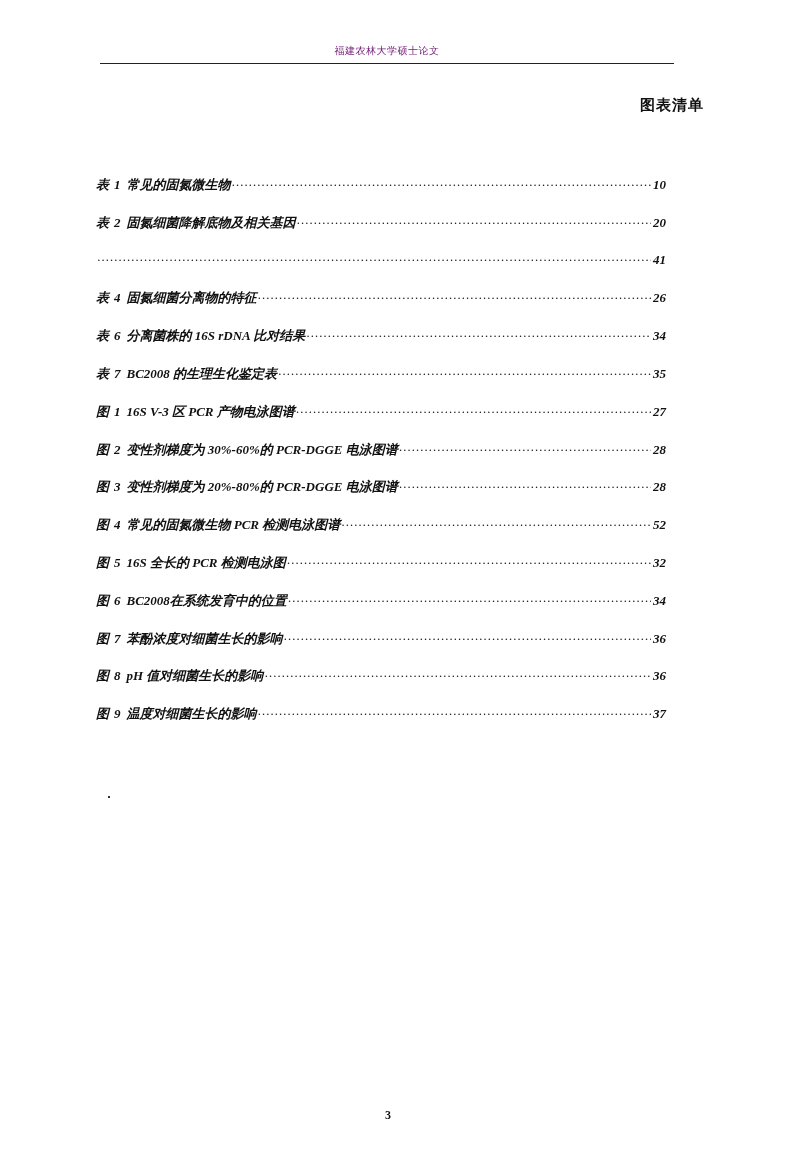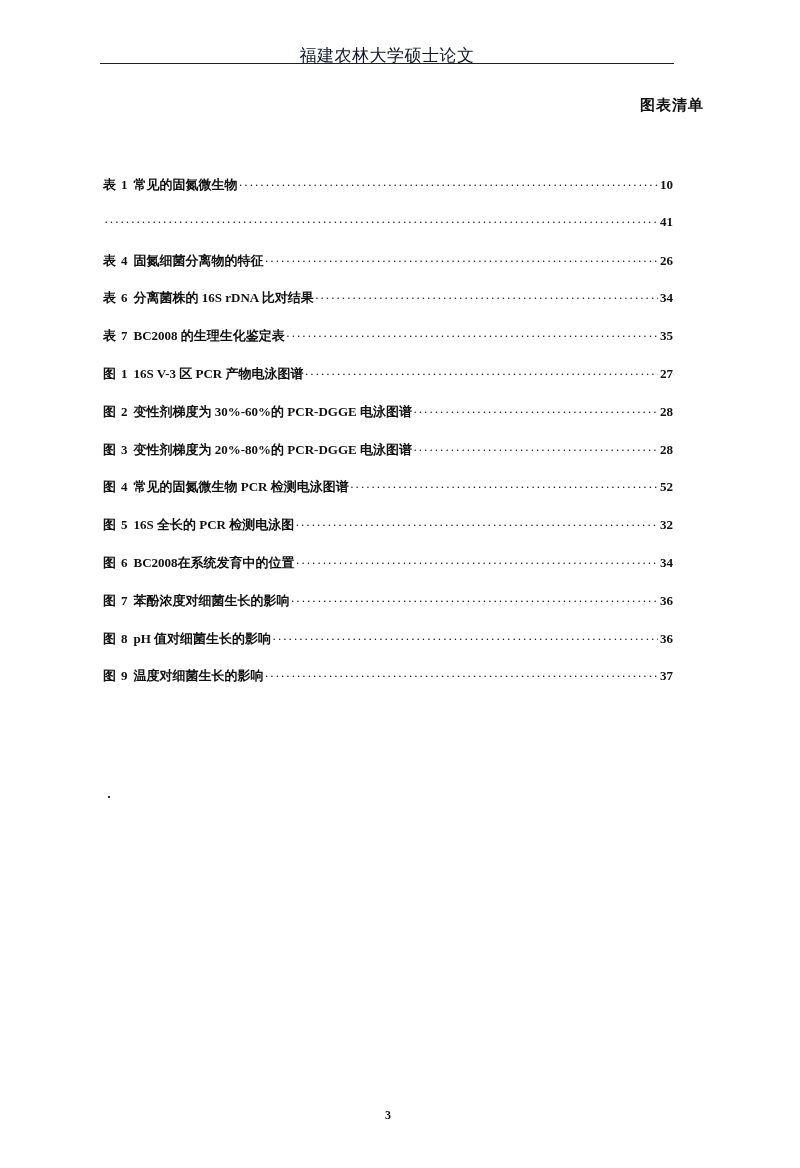"福建农林大学硕士论文" .running-header { color: #0f172a -> #701a75; font-size: 17px -> 10px }
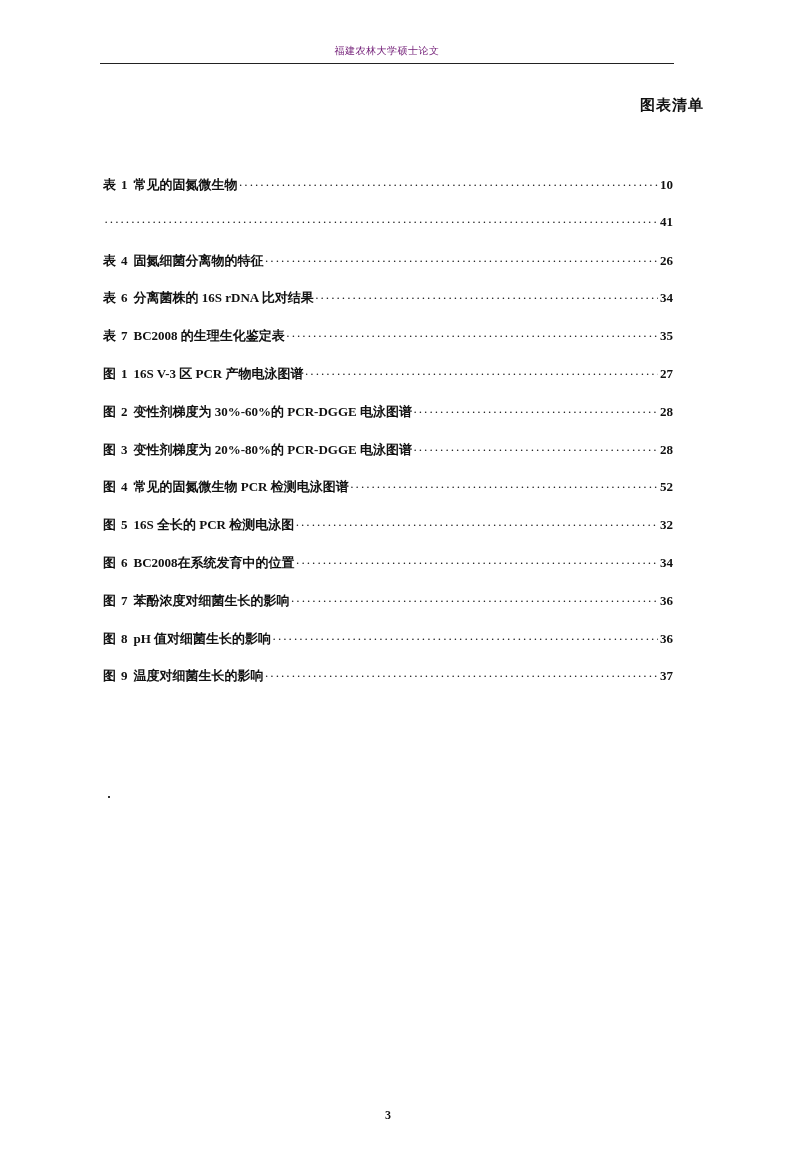"表 1 常见的固氮微生物" .toc { font-style: none -> italic; left: 103px -> 96px }
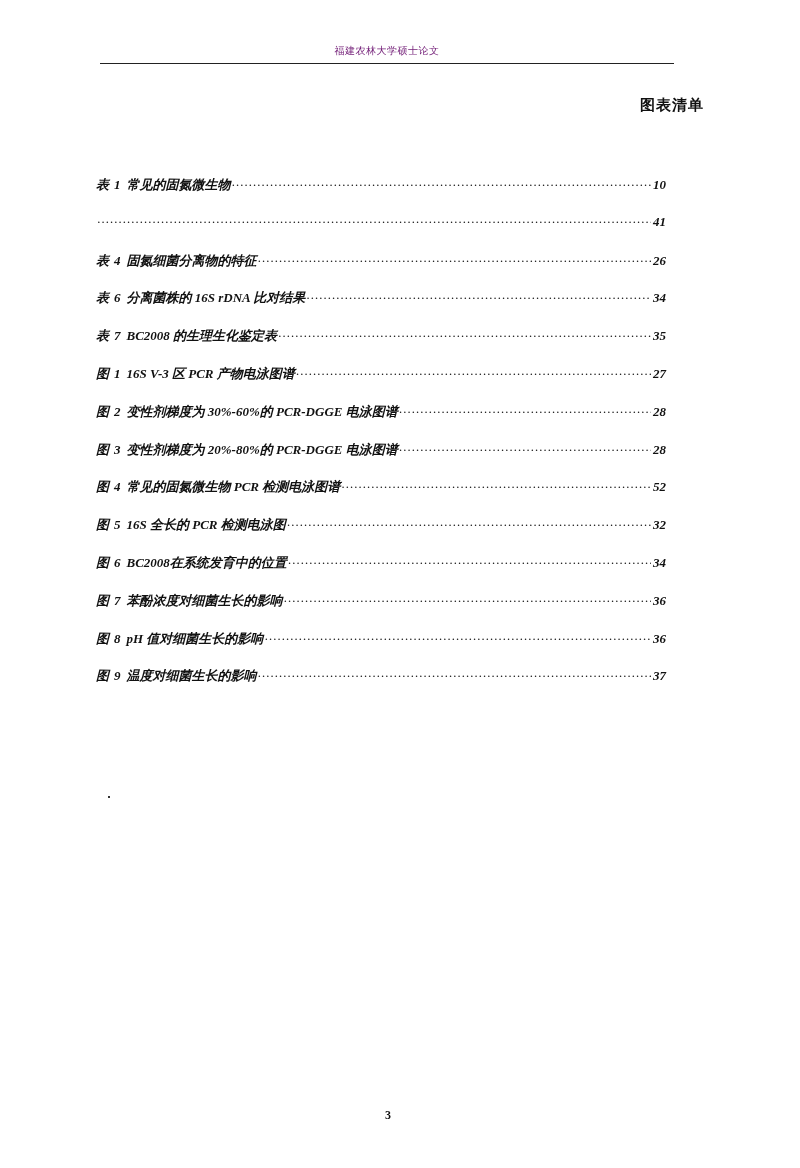"表 2 固氮细菌降解底物及相关基因" li.toc-row { html: none -> <li> <span><span>表</span><span>2</span><span>固氮细菌降解底物及相关基因</span></span> <span></span> <span>20</span> </li> }
